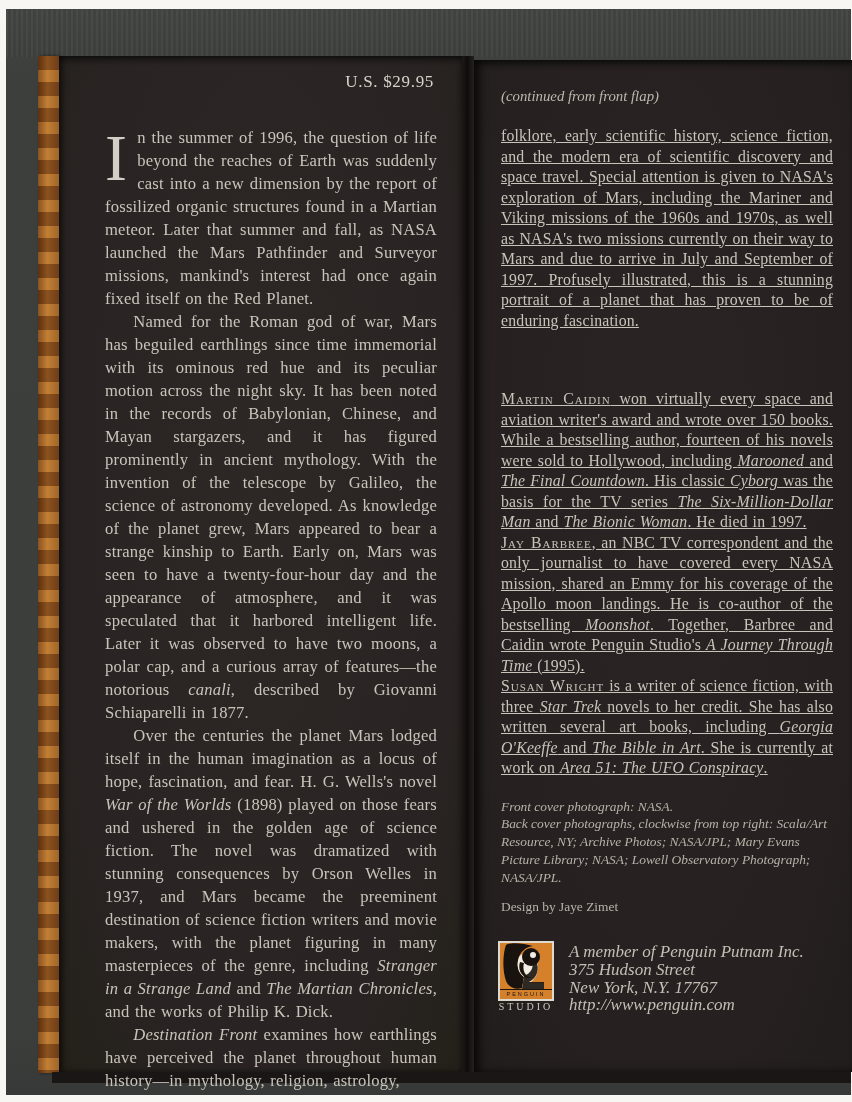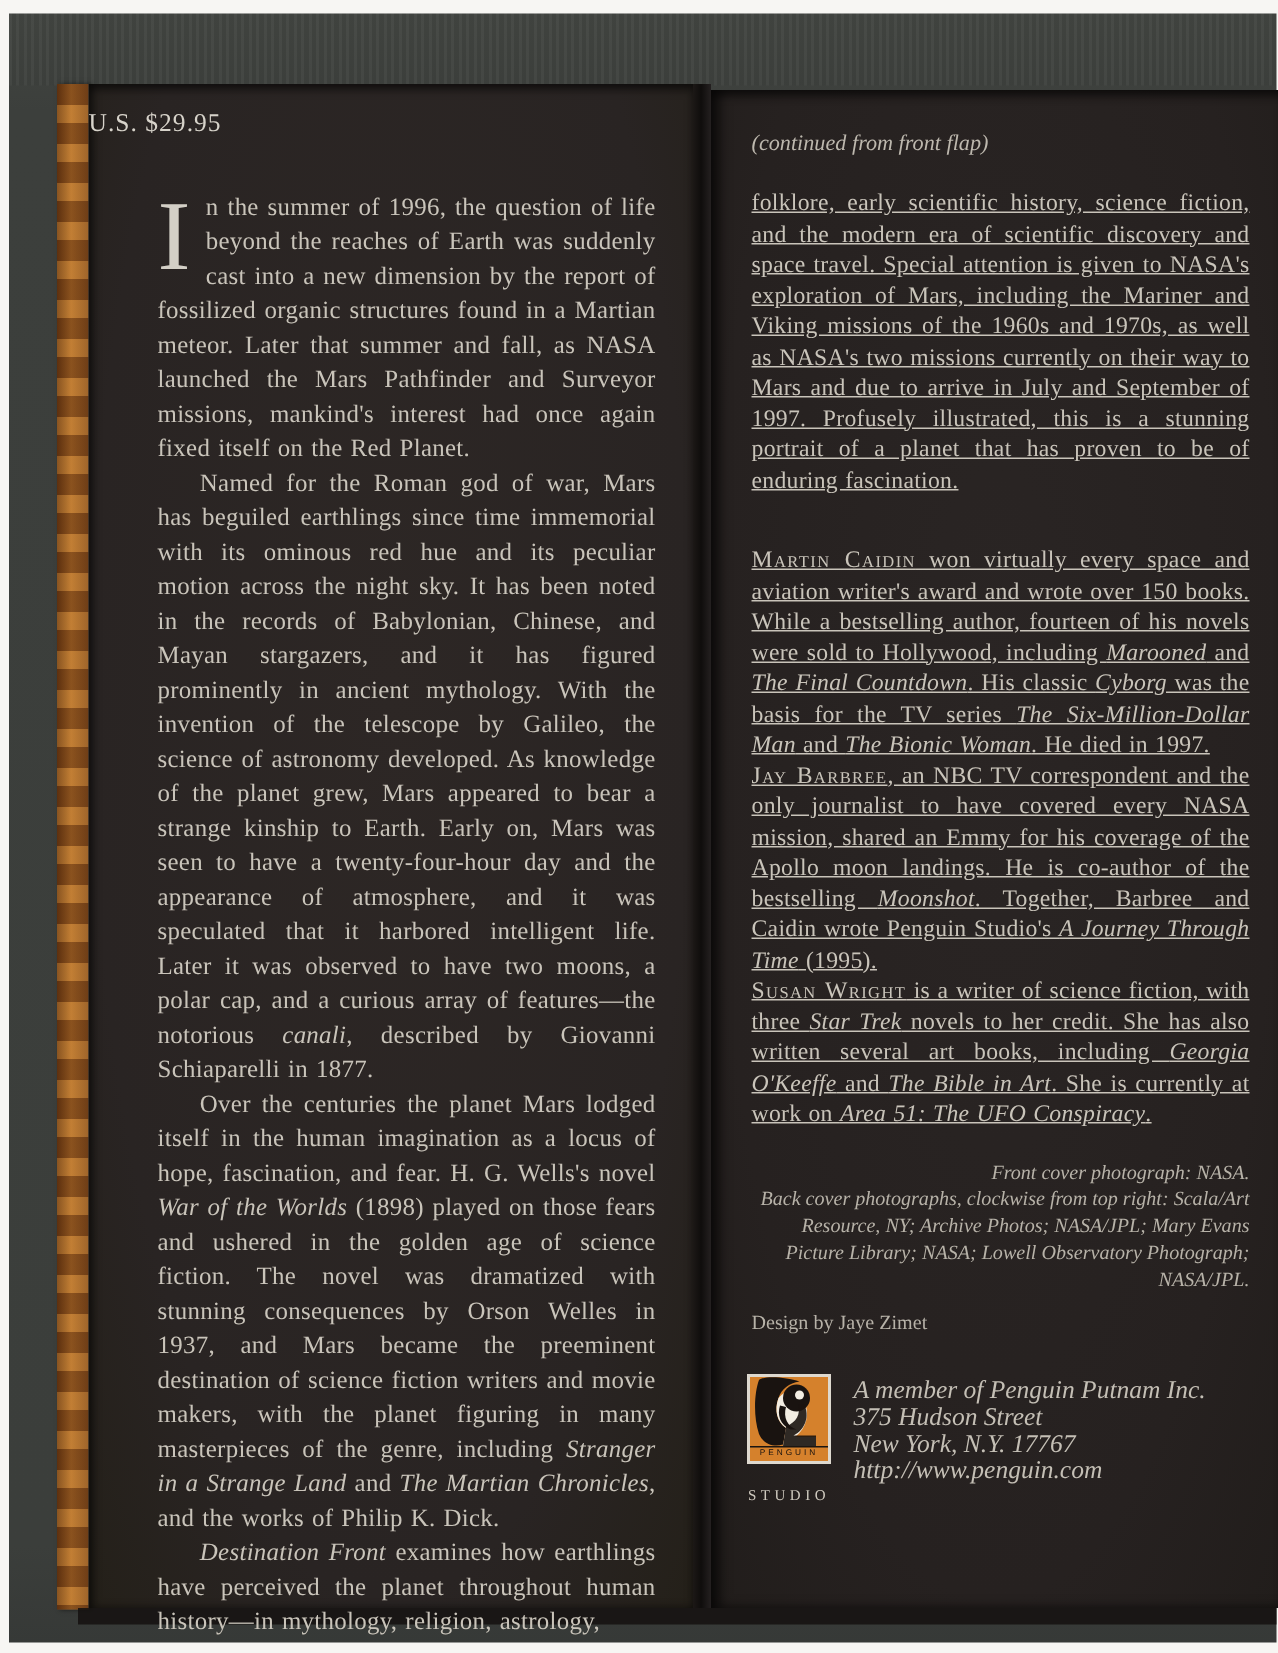"U.S. $29.95" .price { padding: 16px 28px 0 0 -> 16px 28px 0 16px; text-align: left -> right }
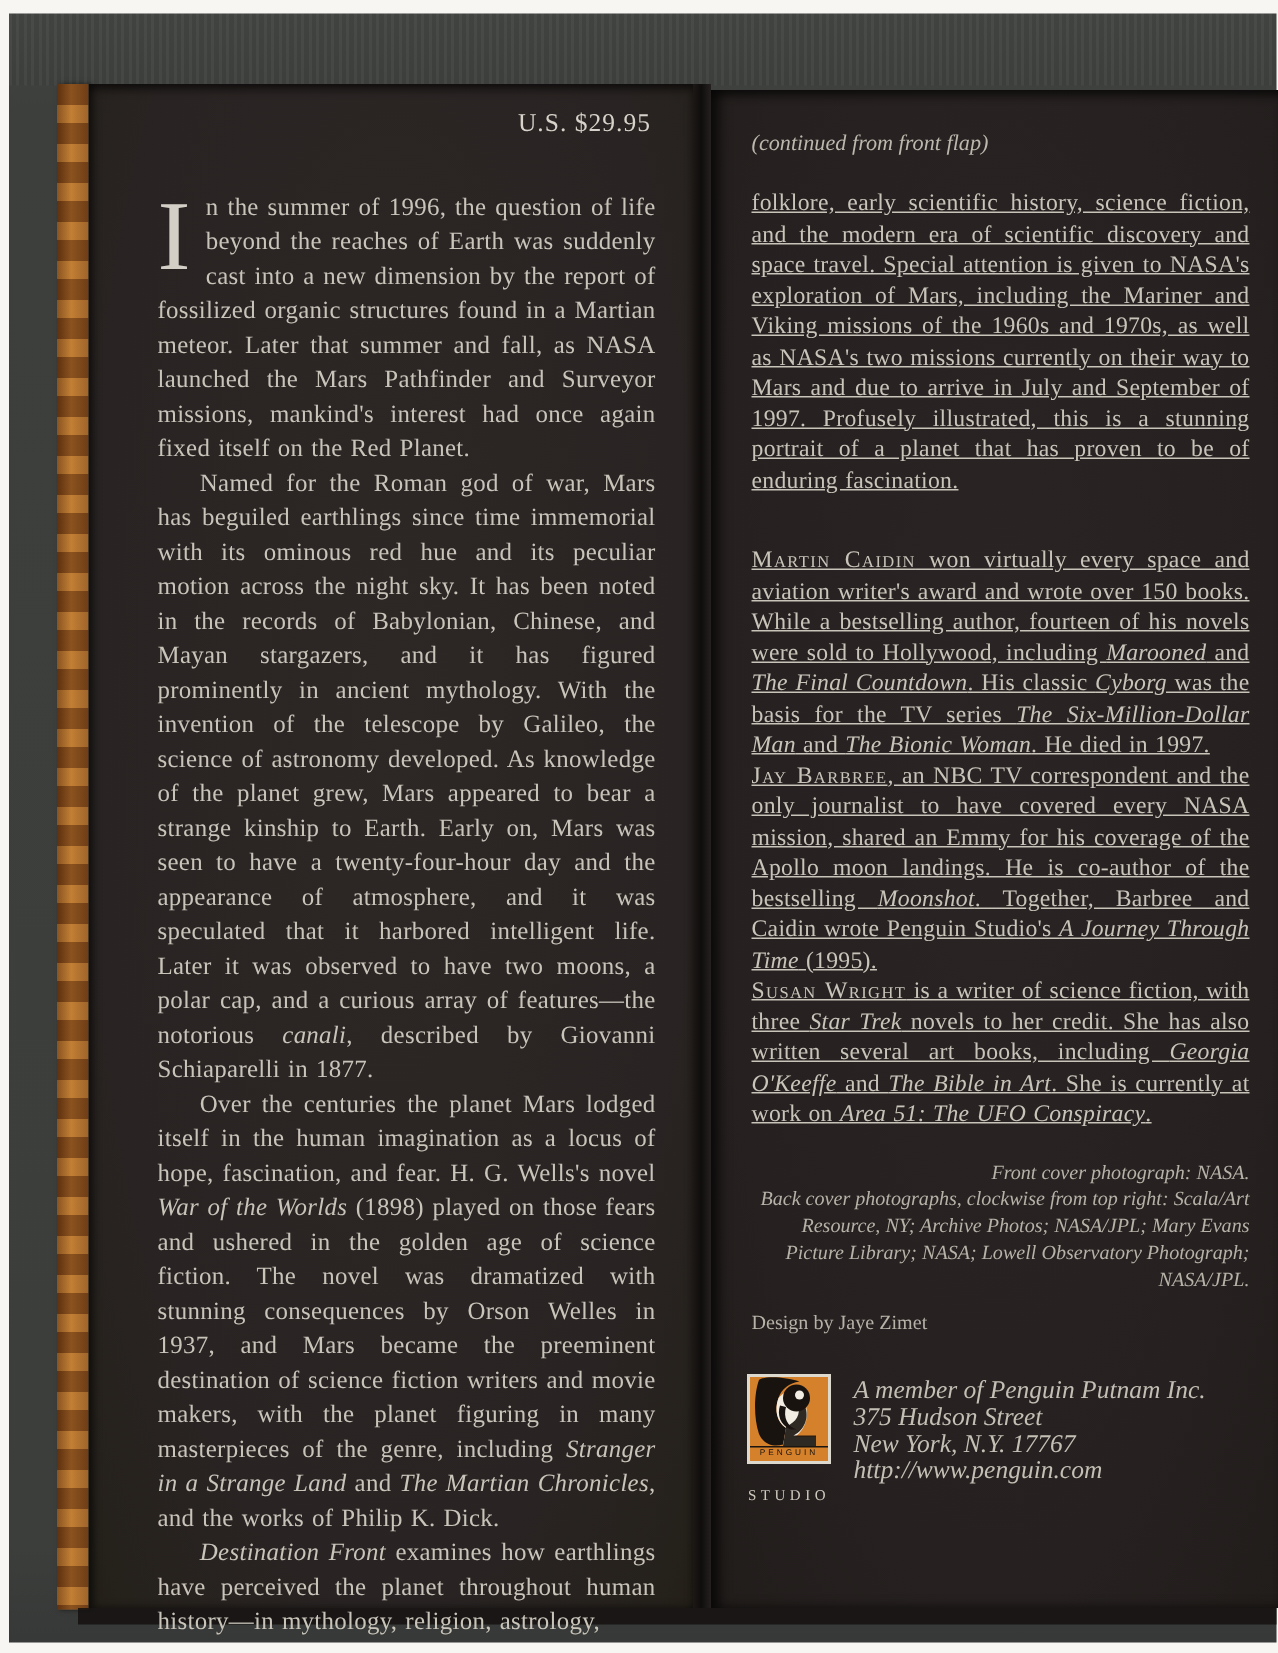"Martin Caidin won virtually every" .bios { margin-top: 33px -> 58px }
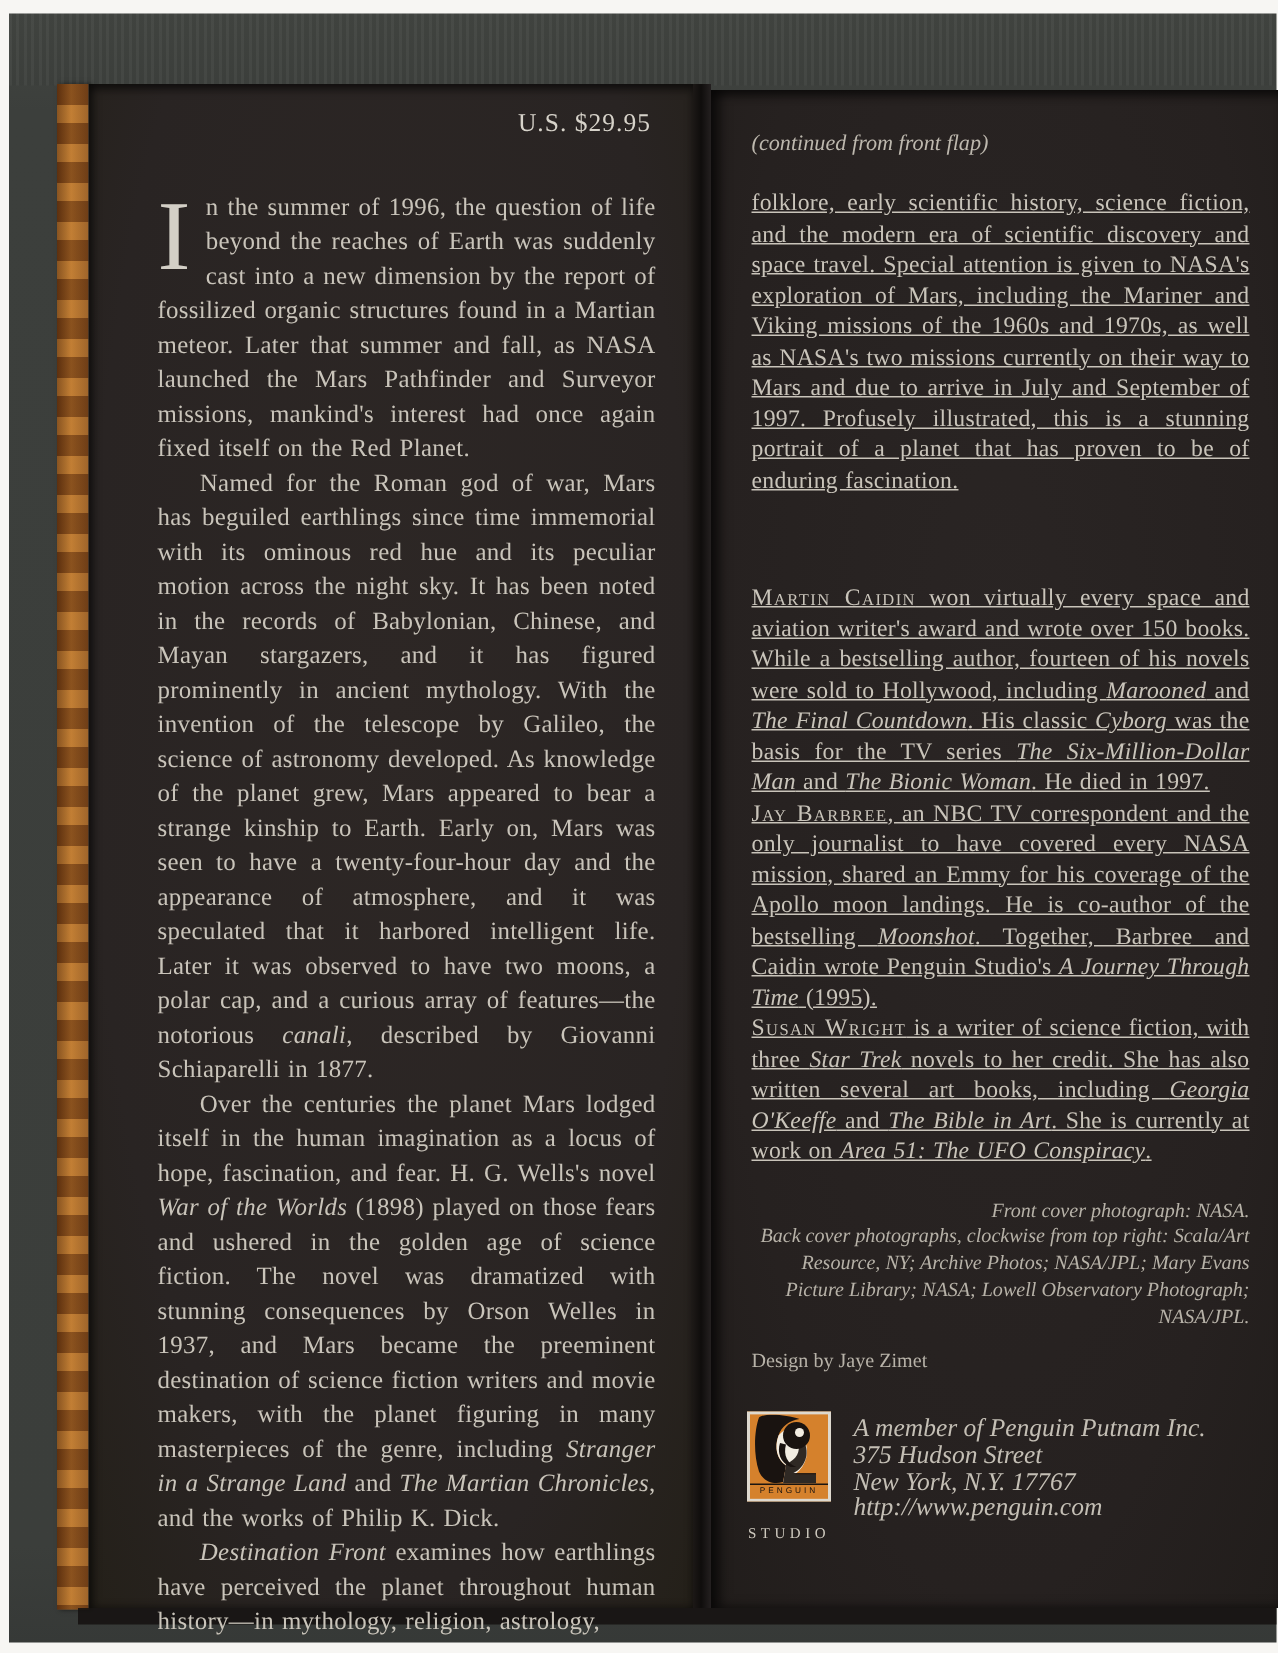"Front cover photograph: NASA." .credits { text-align: right -> left }
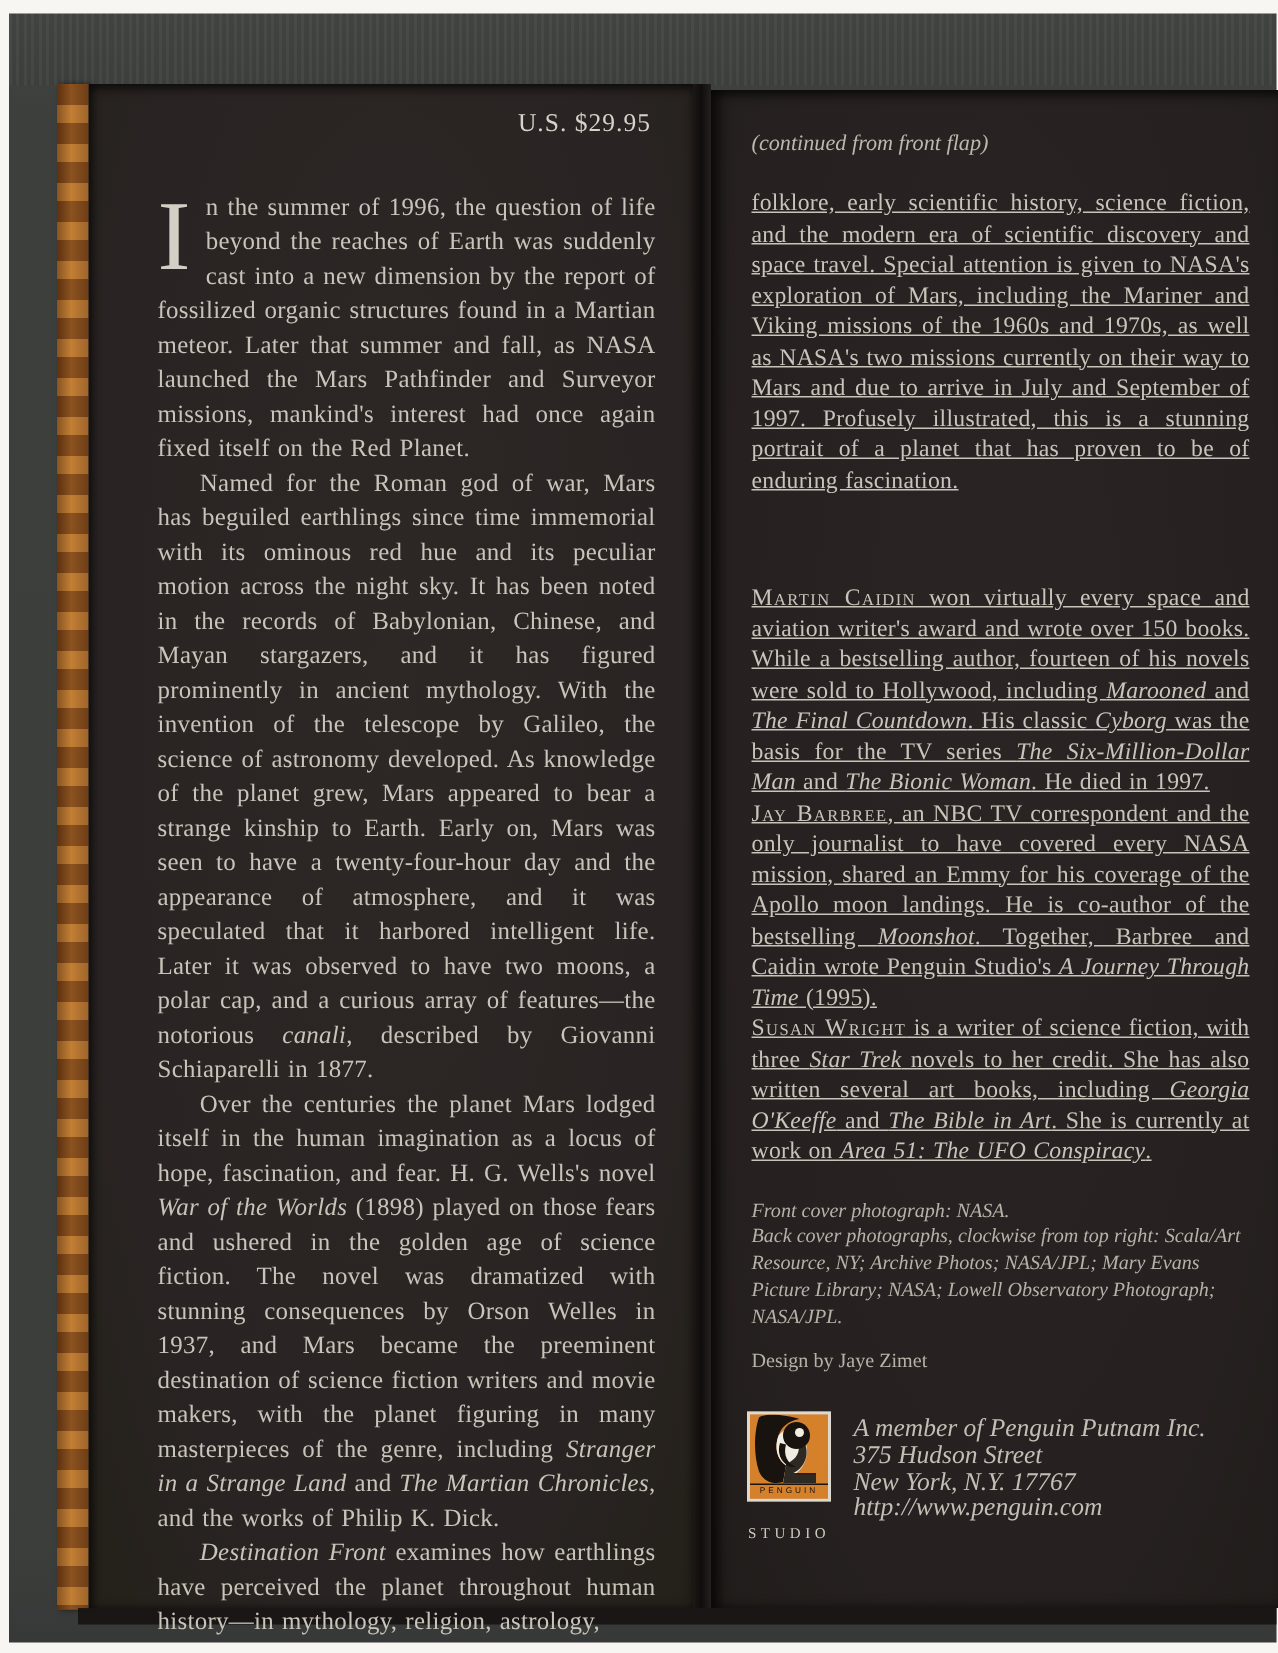"STUDIO" .logo-studio { margin-top: 16px -> 0 }
